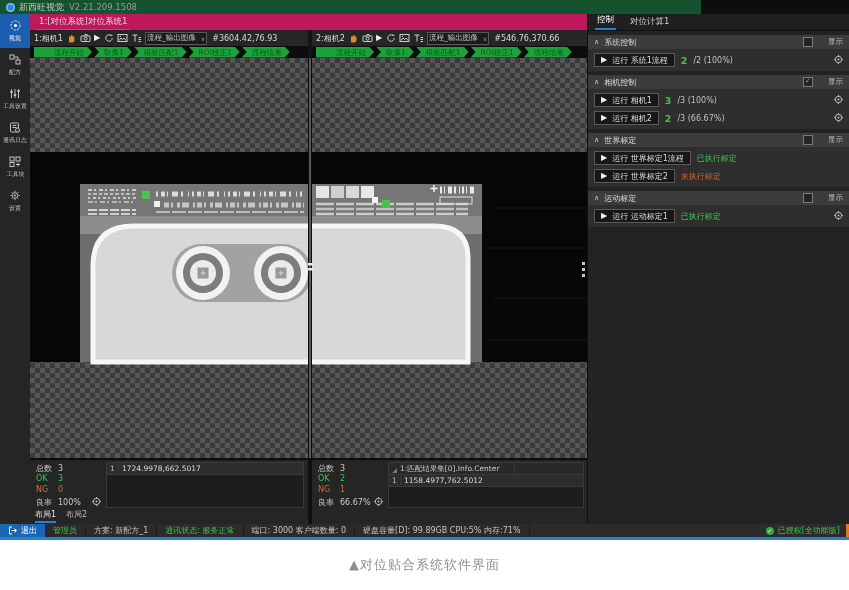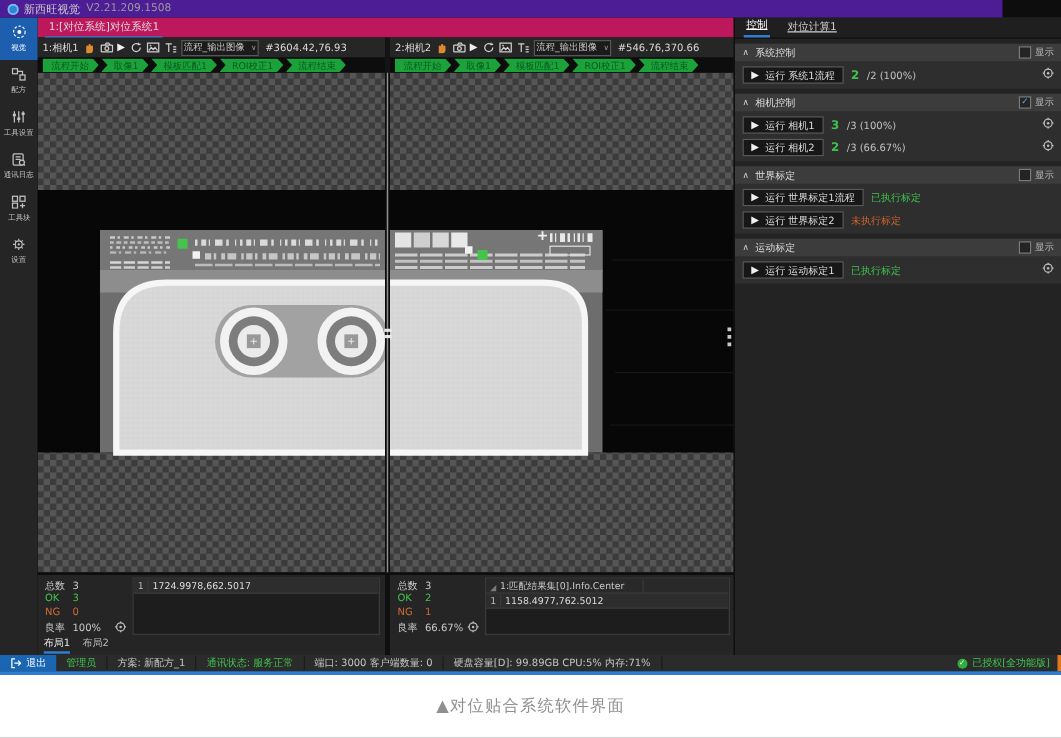"新西旺视觉" .titlebar { background: #4c1d95 -> #14532d; width: 802px -> 701px }
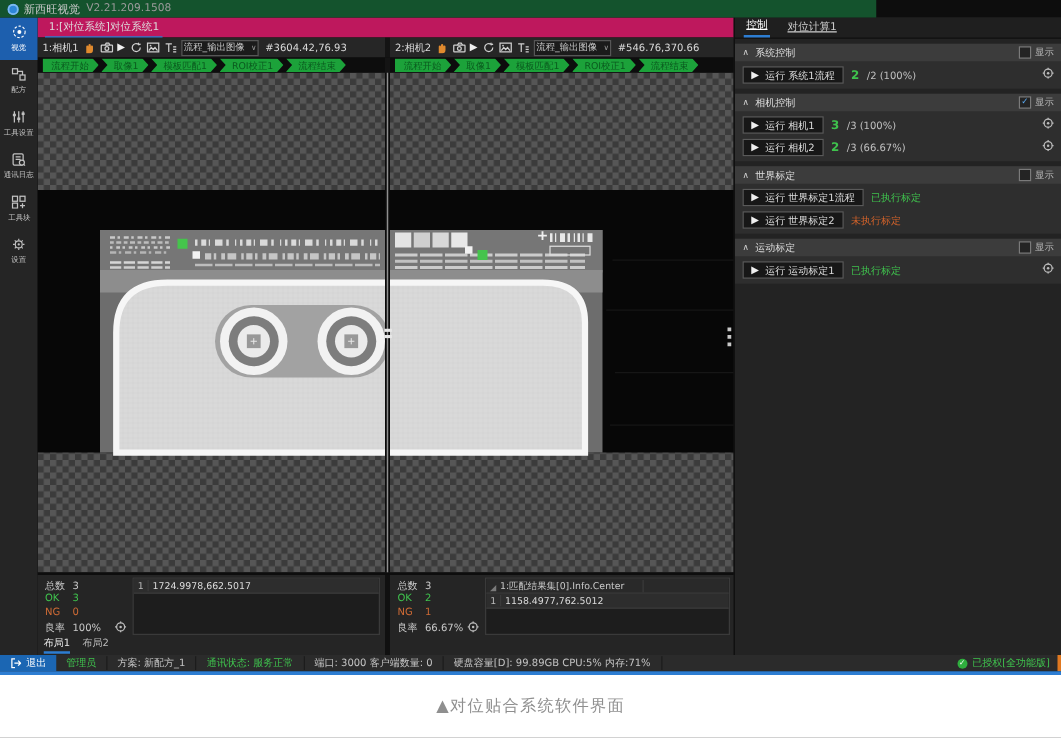"控制" .rp-tab { text-decoration: underline -> none }
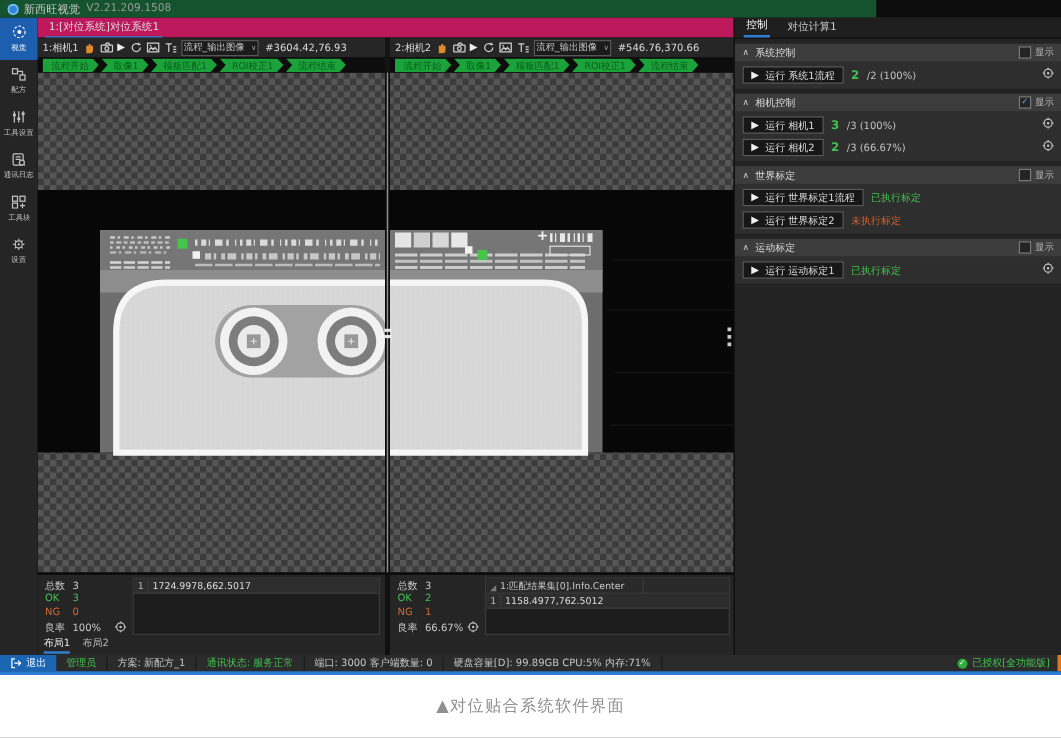"显示" .show { gap: 3px -> 15px }
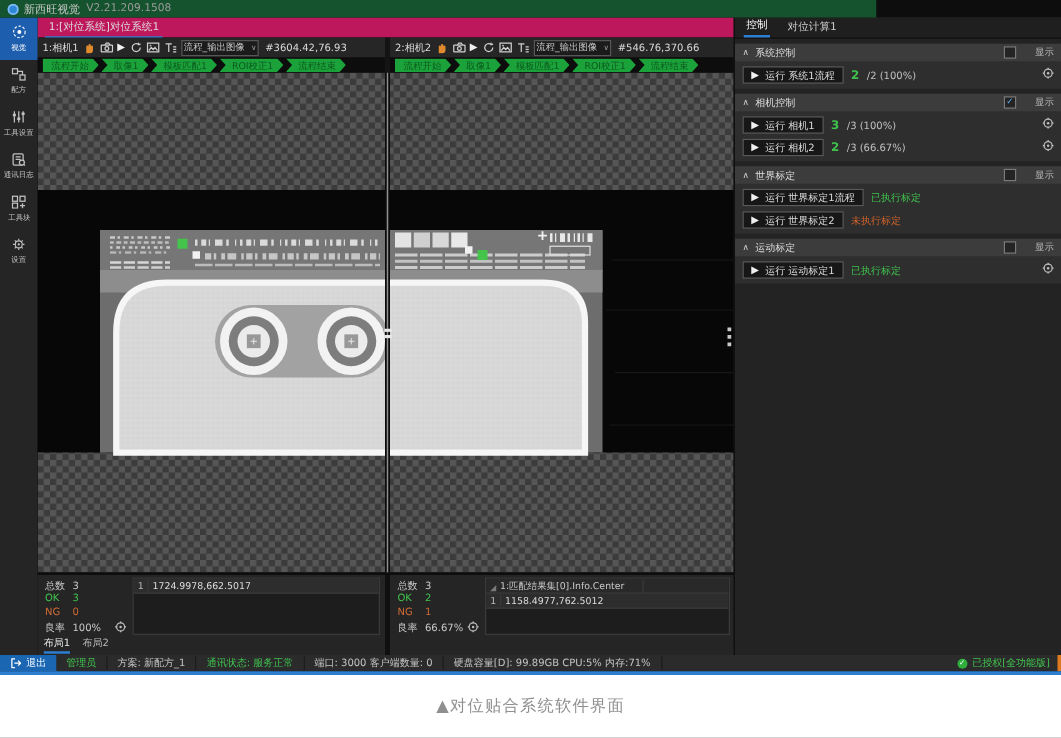"流程开始" .chip.first { padding-left: 7px -> 20px }
